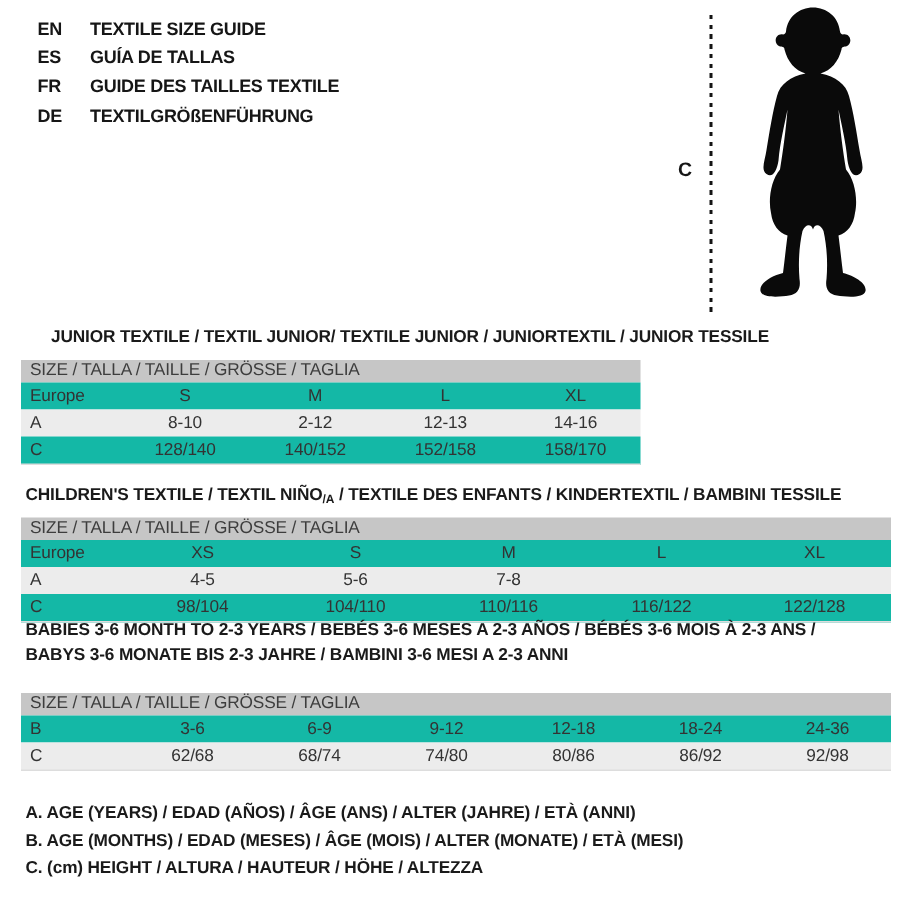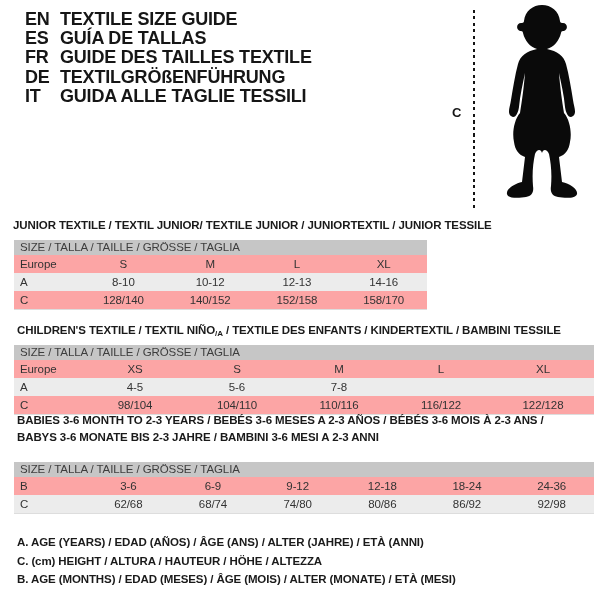"EN" .lang-row { font-size: 18px -> 12px }
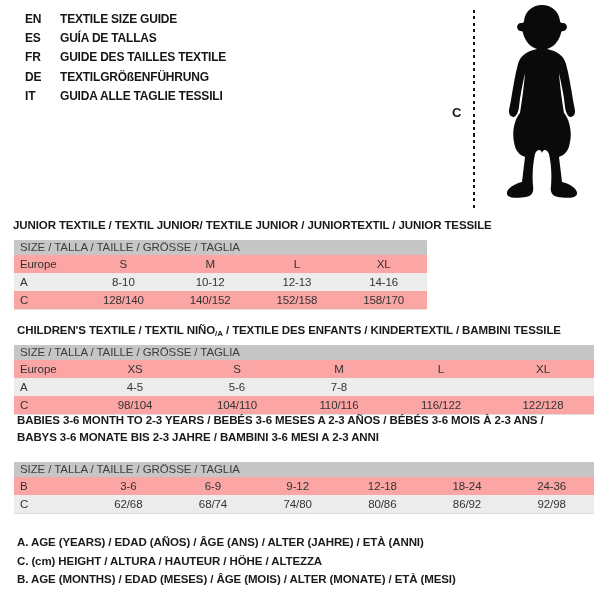"IT" div.lang-row { html: <div> <span>IT</span> <span>GUIDA ALLE TAGLIE TESSILI</span> </div> -> none }
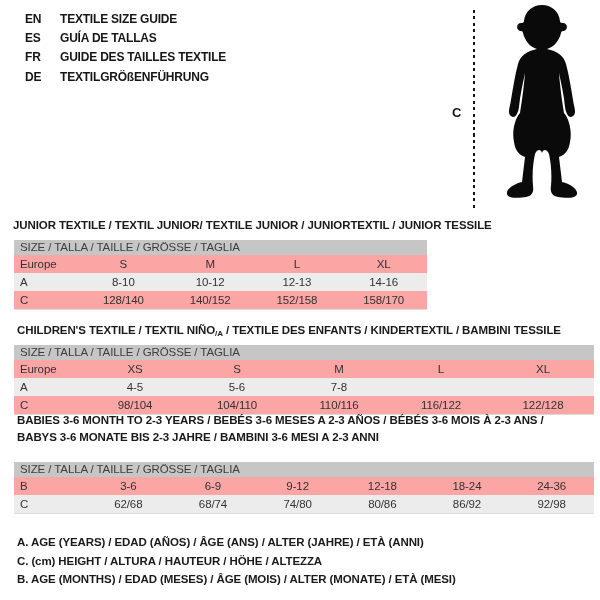"JUNIOR TEXTILE / TEXTIL JUNIOR/" div.section-title { left: 13px -> 34px }
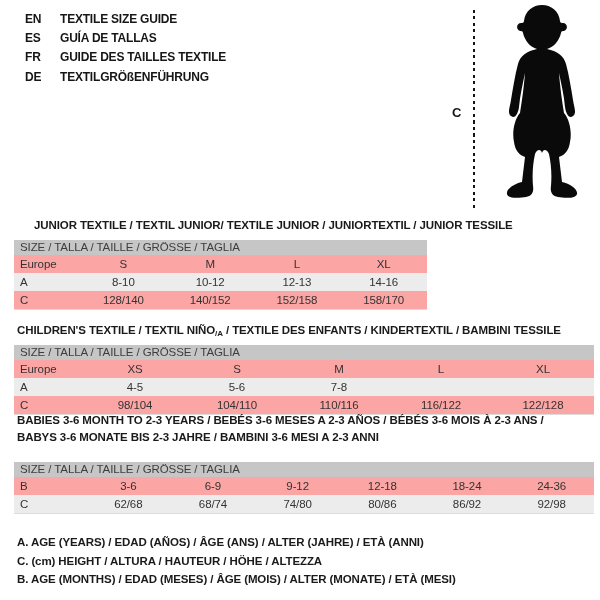"Europe" .trow { background: #fca5a5 -> #14b8a6 }
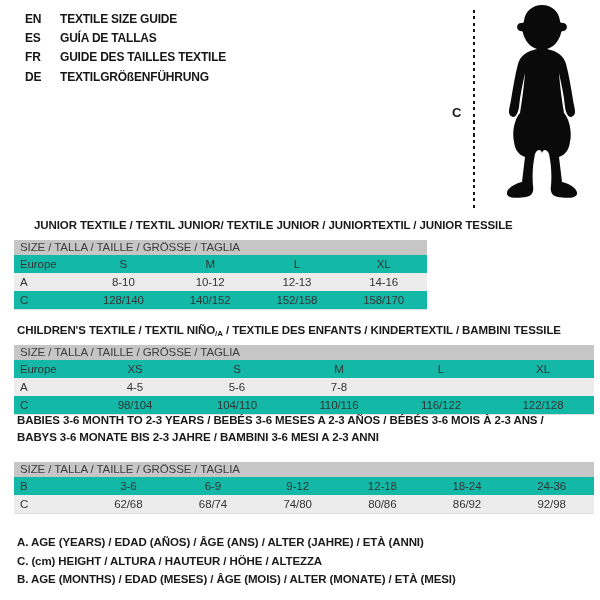"10-12" span.tcell { text: 10-12 -> 2-12 }
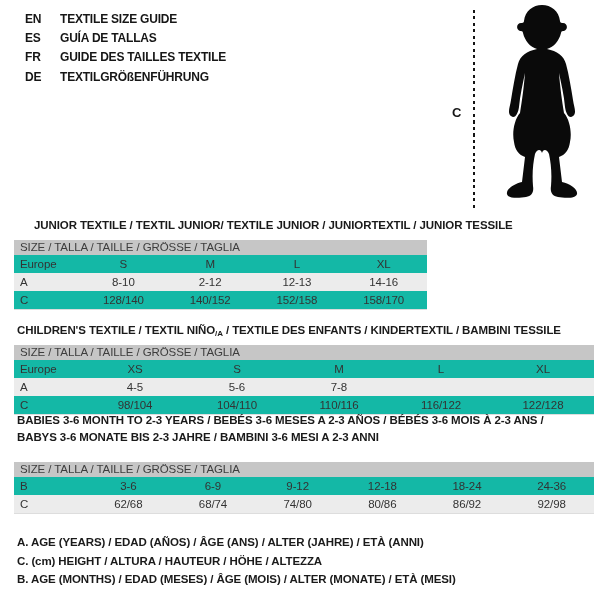"C. (cm) HEIGHT / ALTURA" div.footnote { order: before "B. AGE (MONTHS) / EDAD" -> after "B. AGE (MONTHS) / EDAD" }
